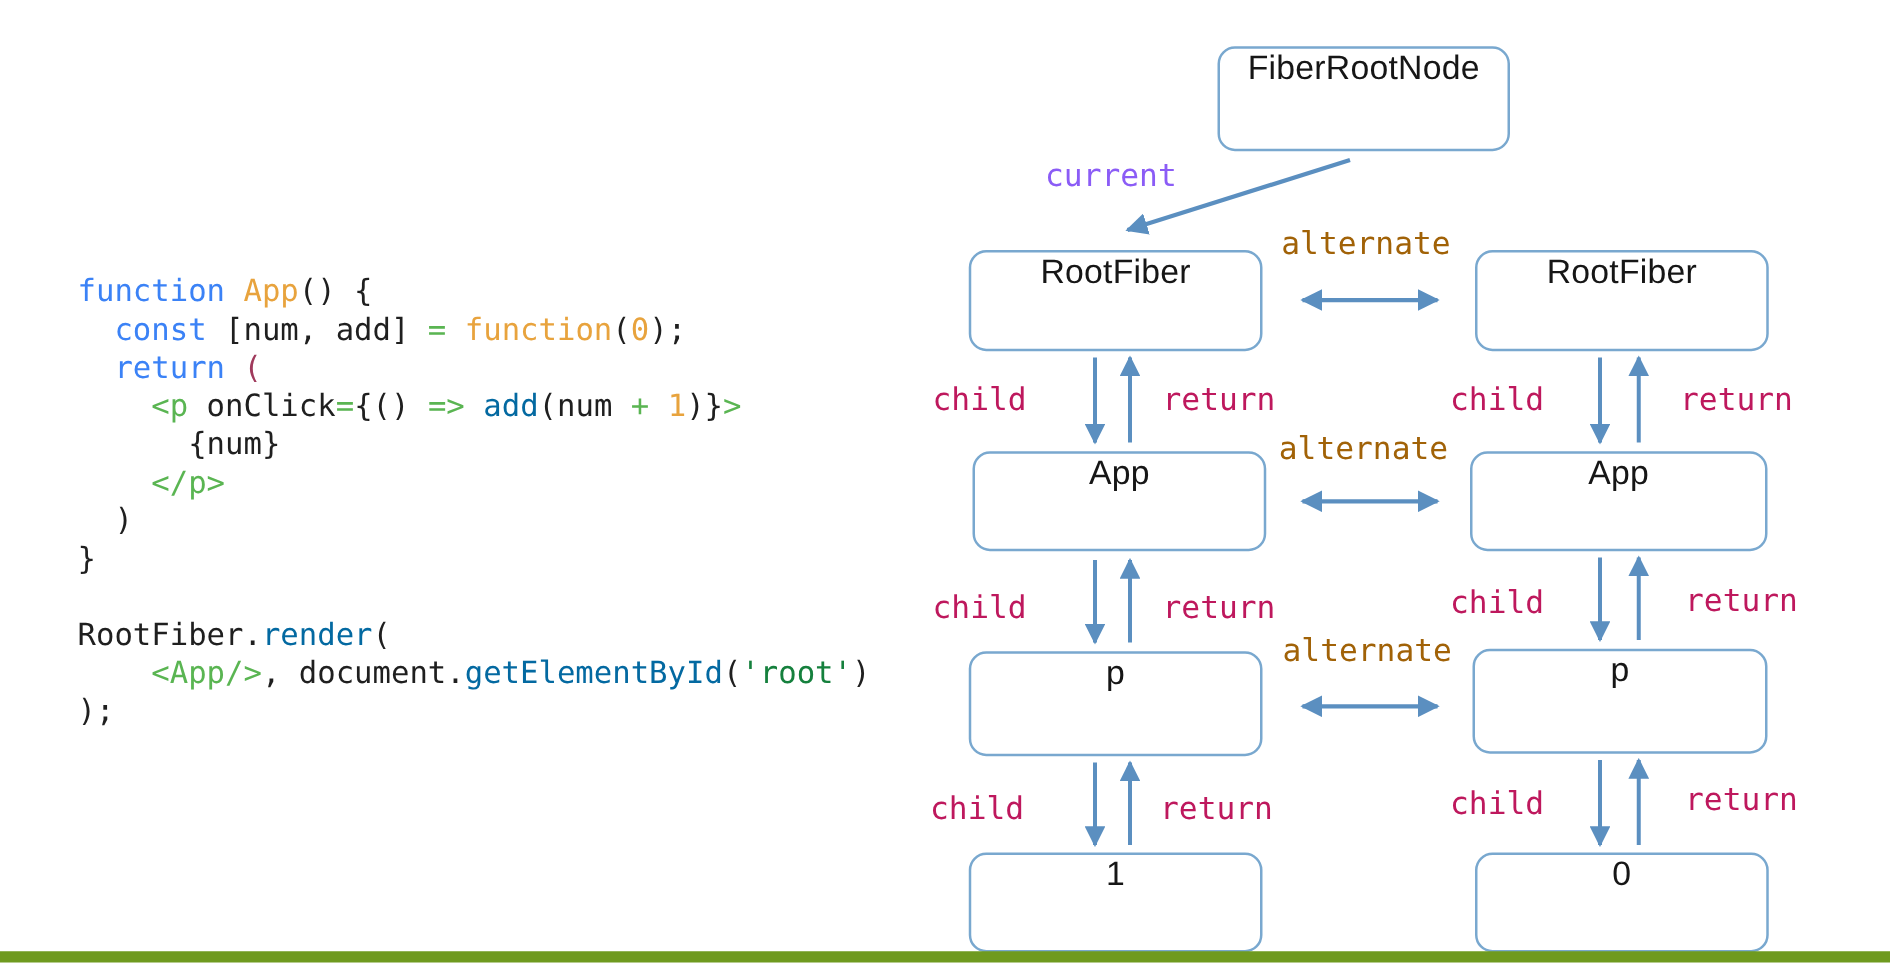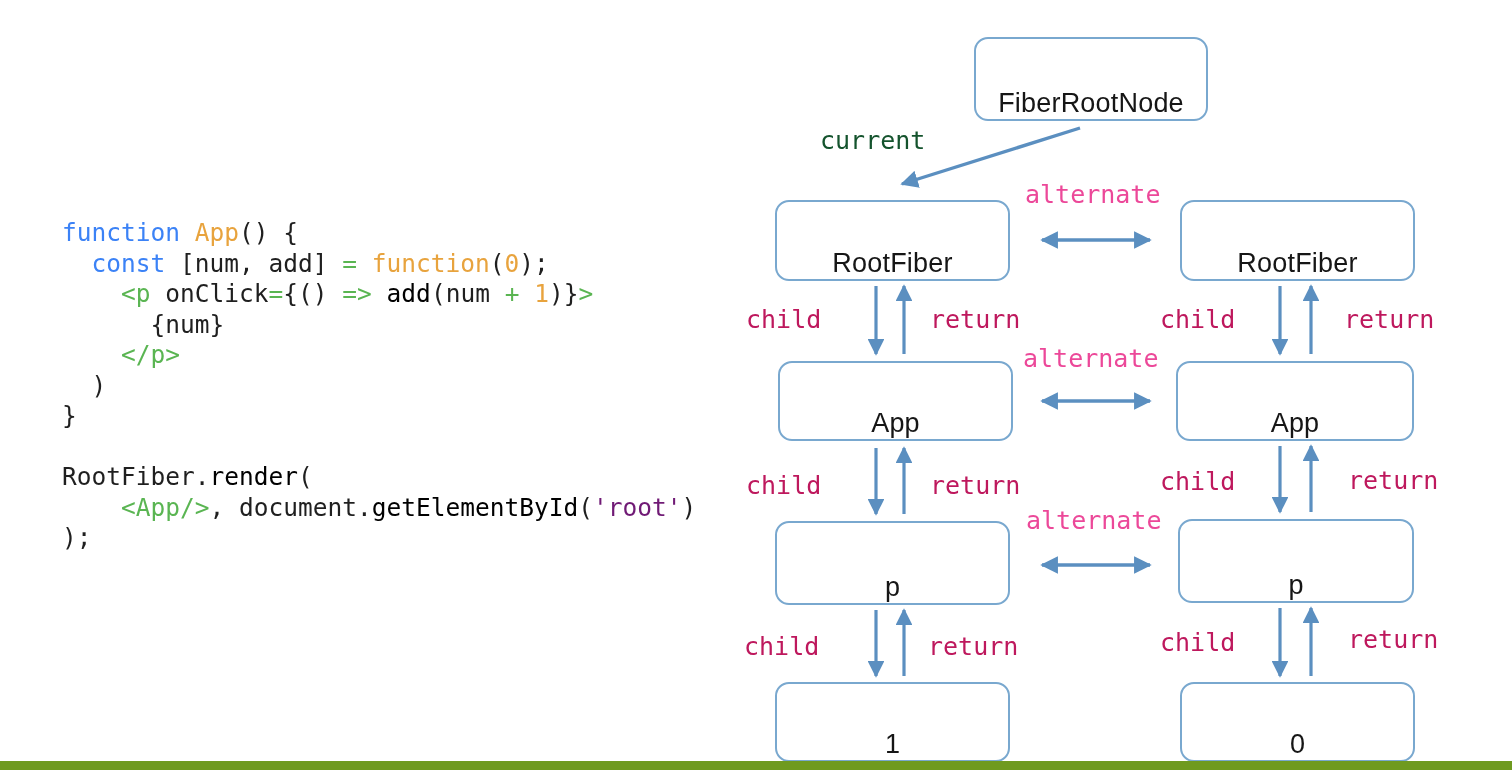"FiberRootNode" .node { align-items: flex-end -> flex-start }
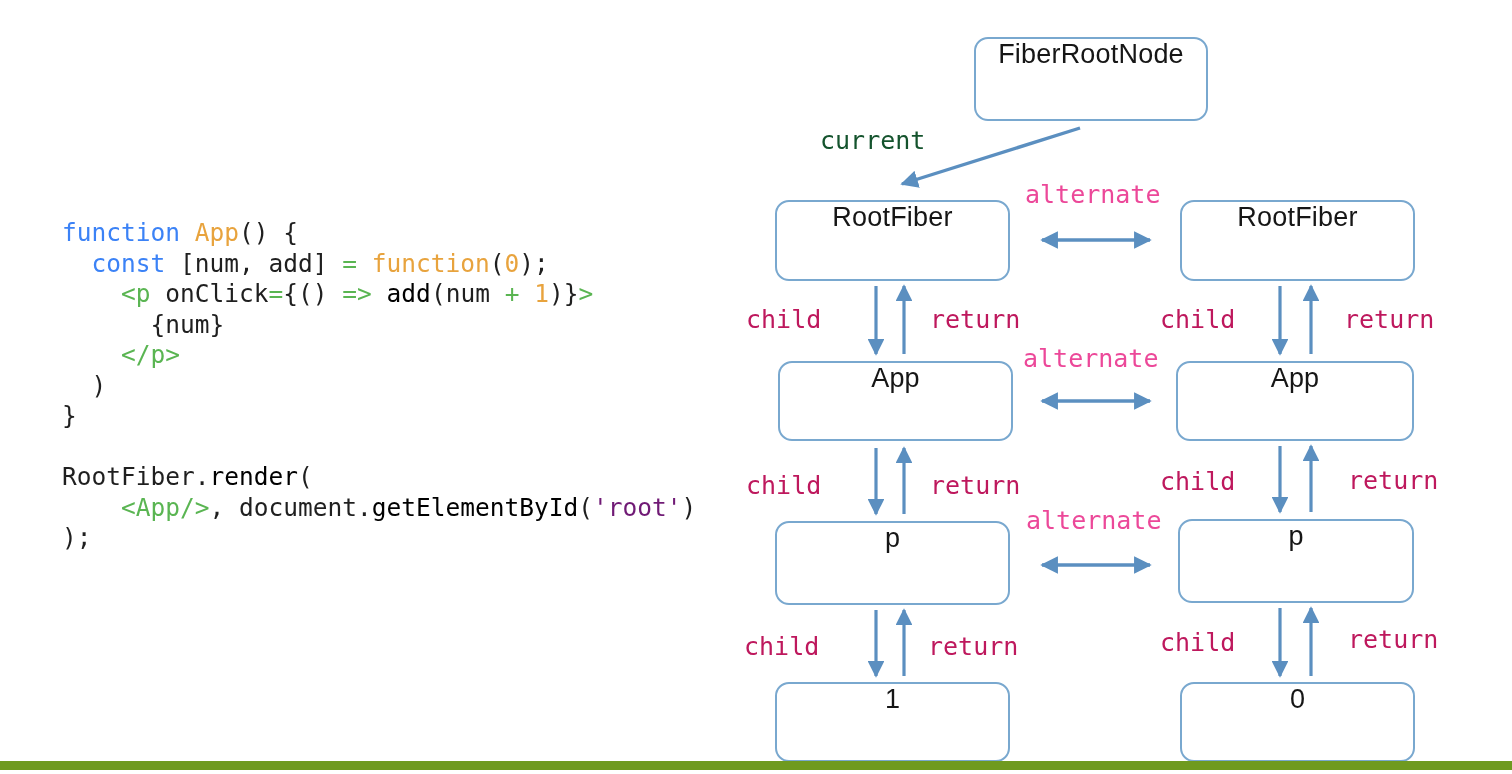"current" .lbl-current { color: #14532d -> #8b5cf6; margin-left: none -> 16px }
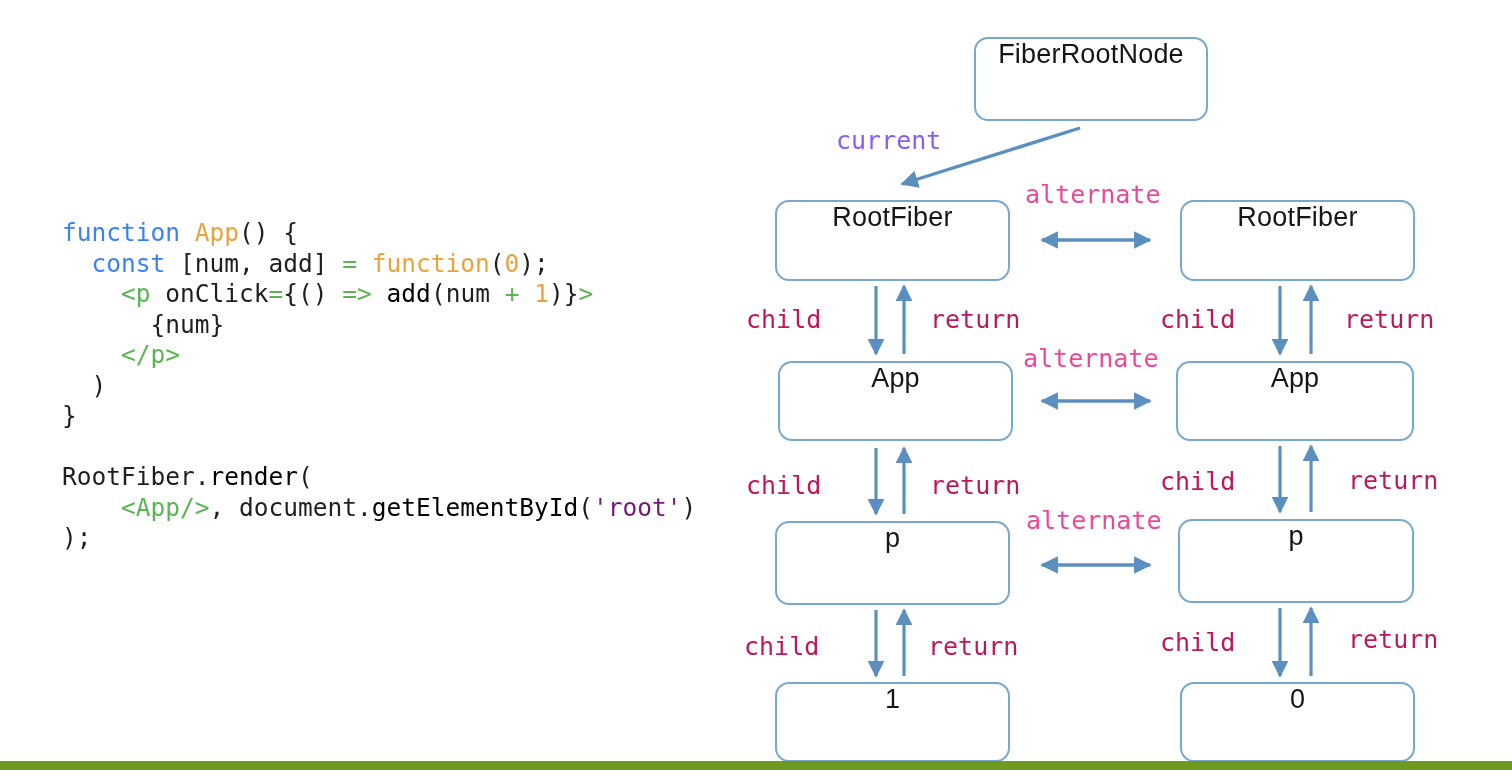"alternate" .lbl-alternate { color: #ec4899 -> #a16207 }
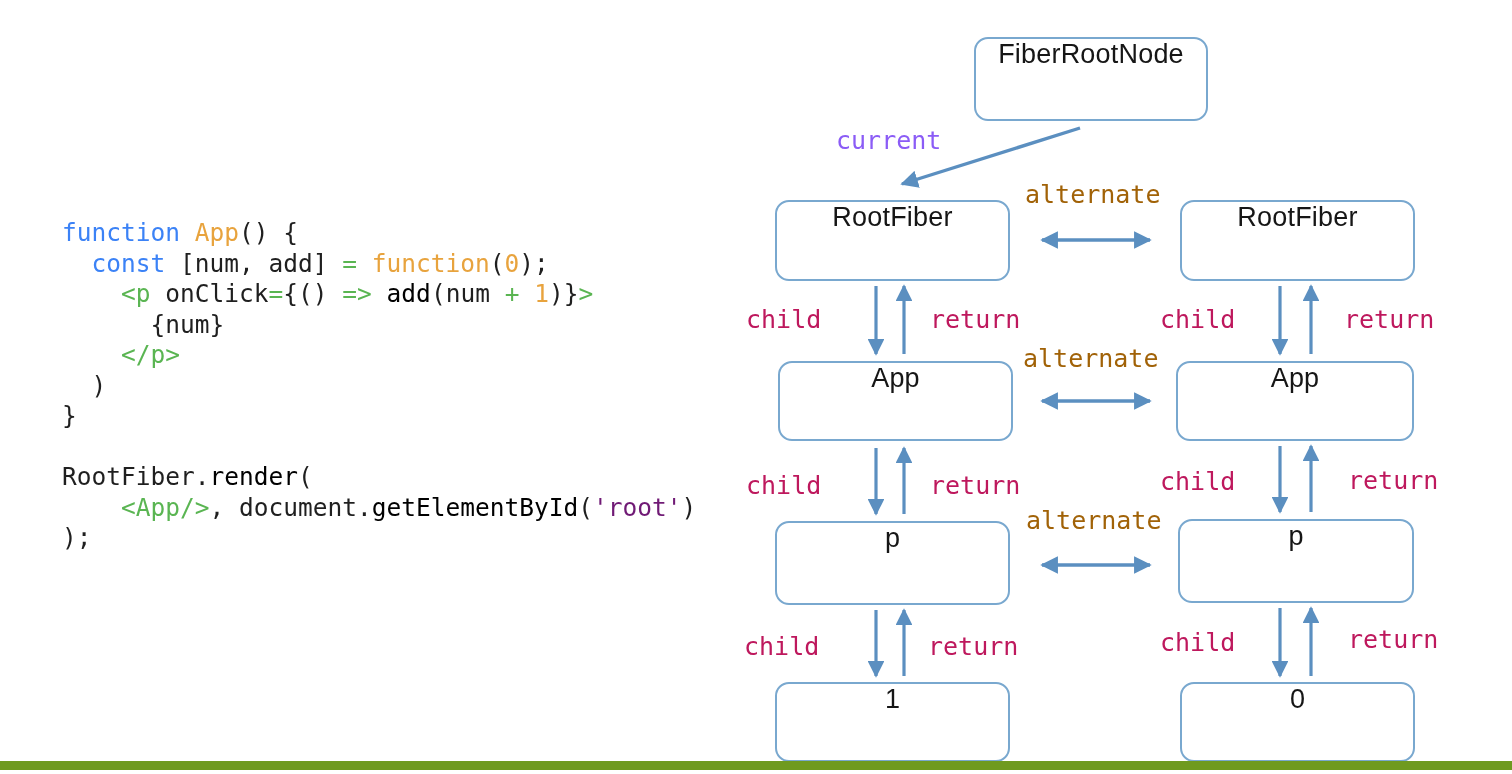"return (" div.code-line { html: none -> <div><span> return </span><span>(</span></div> }
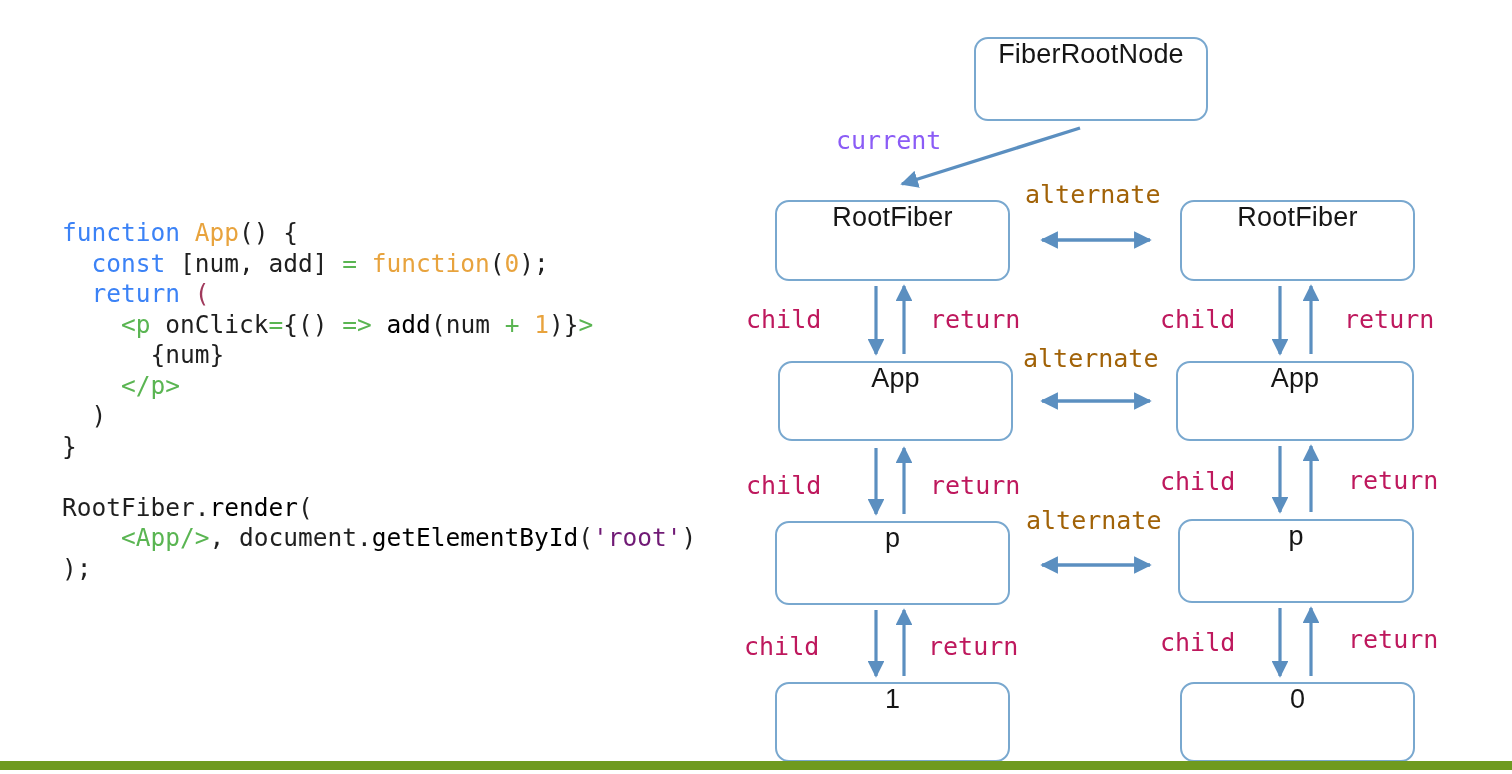"add" .tok-call { color: #000000 -> #0369a1 }
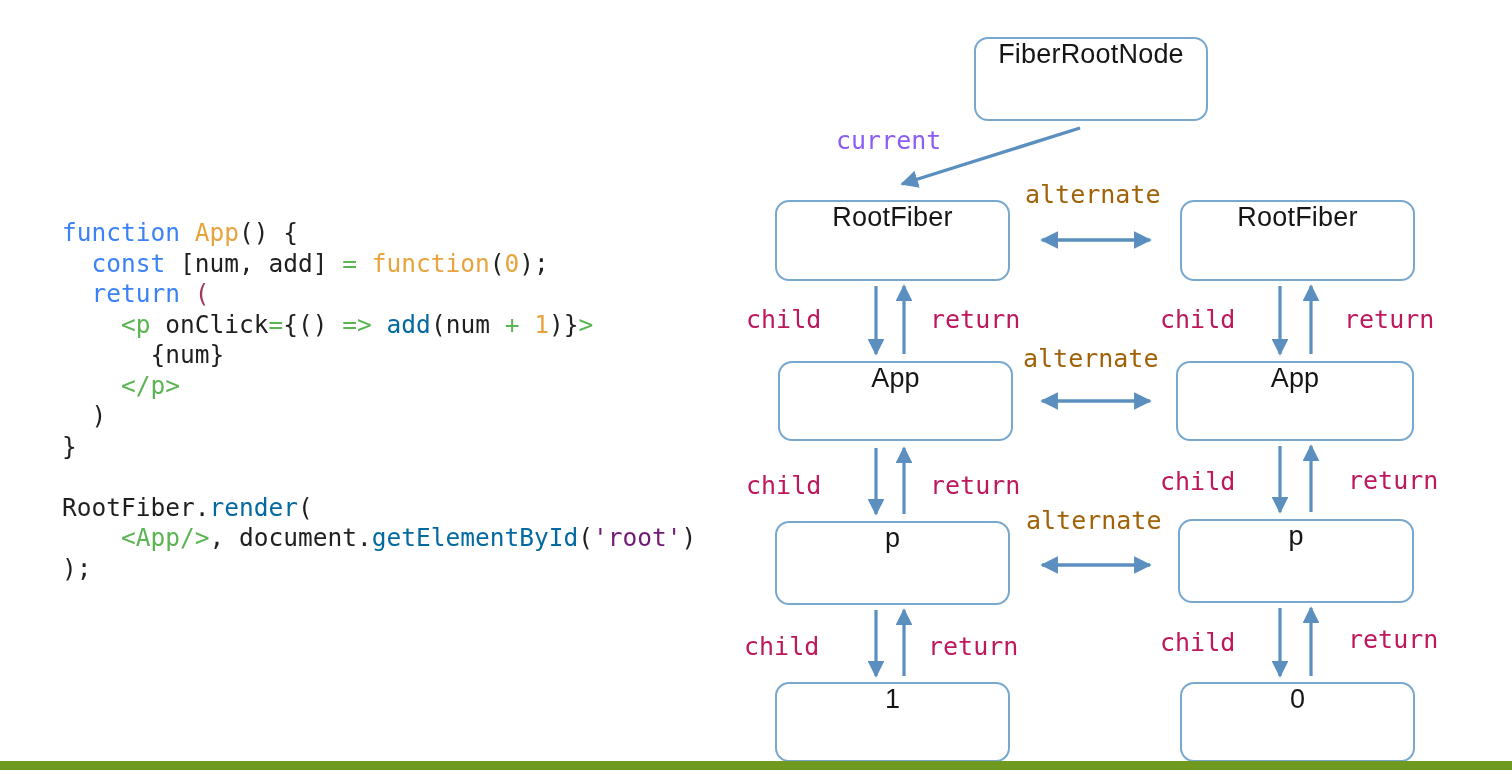"'root'" .tok-str { color: #701a75 -> #15803d }
